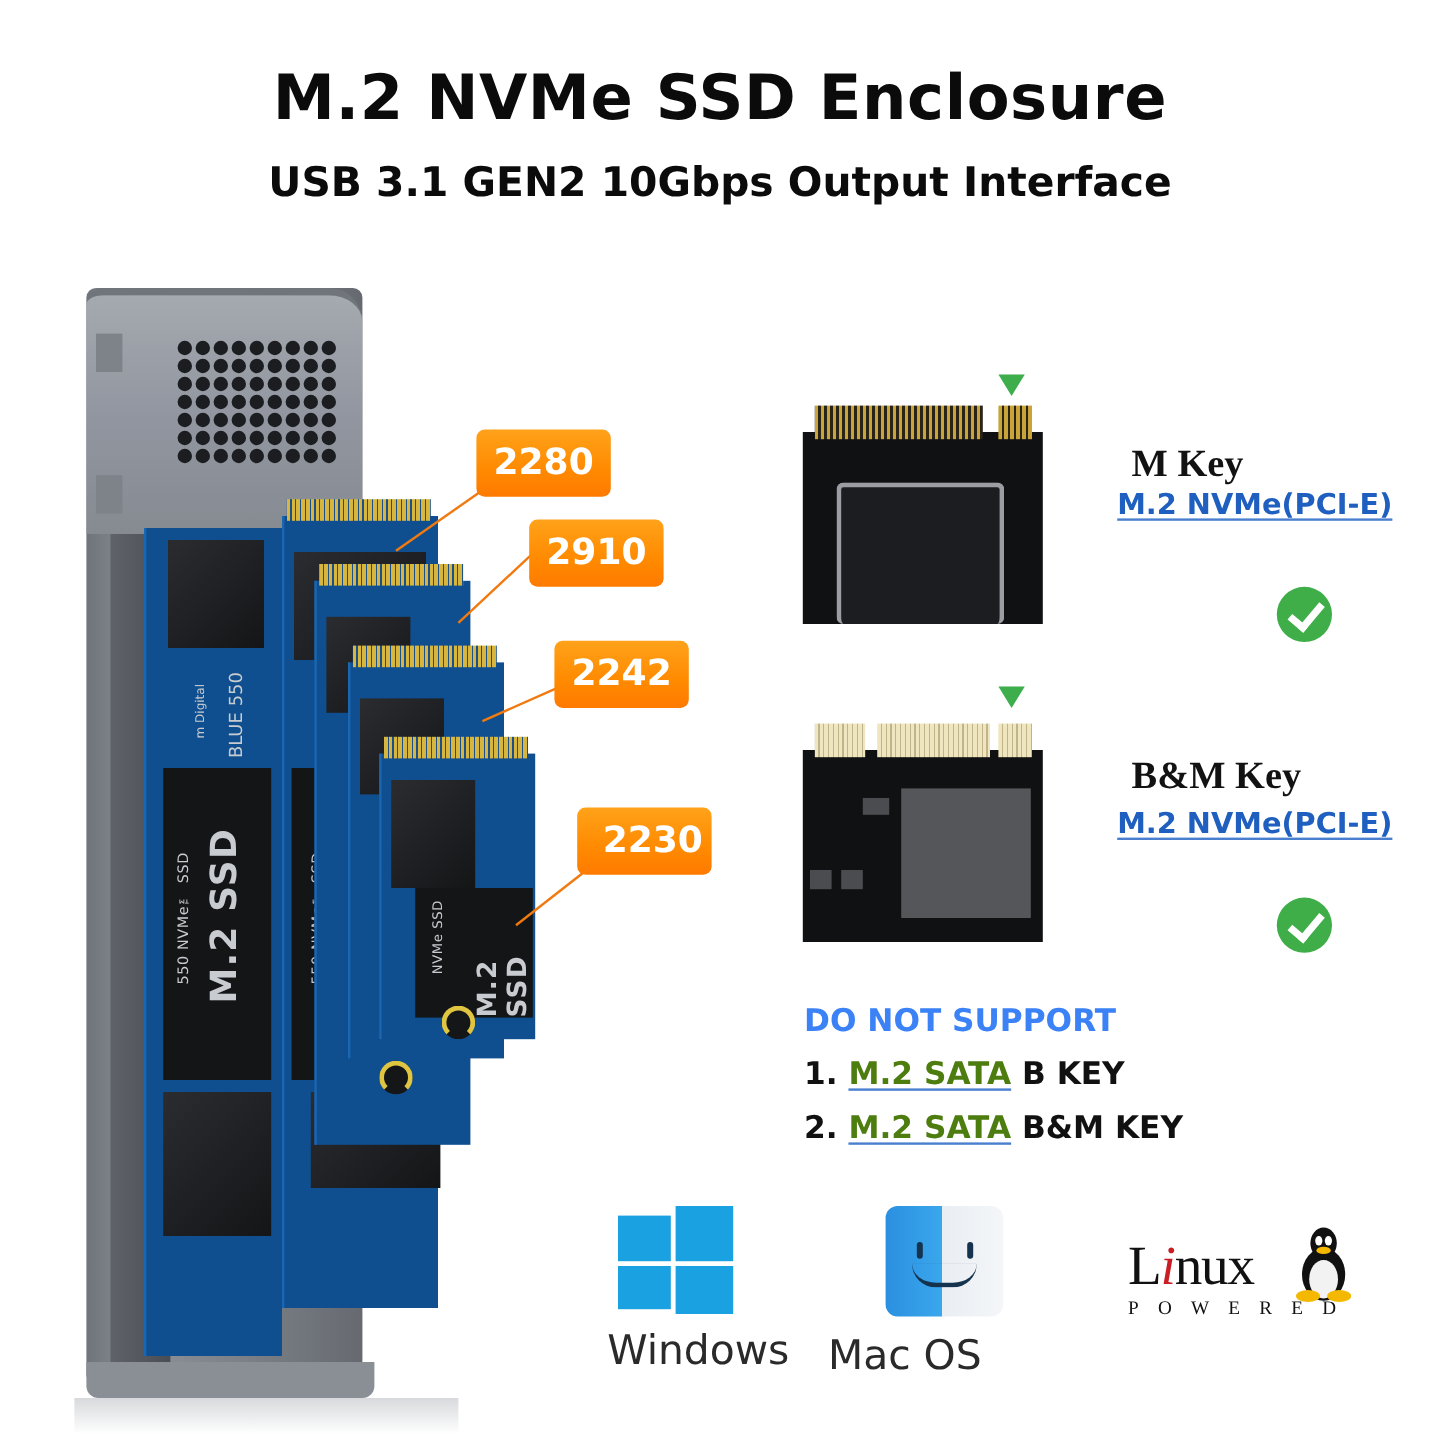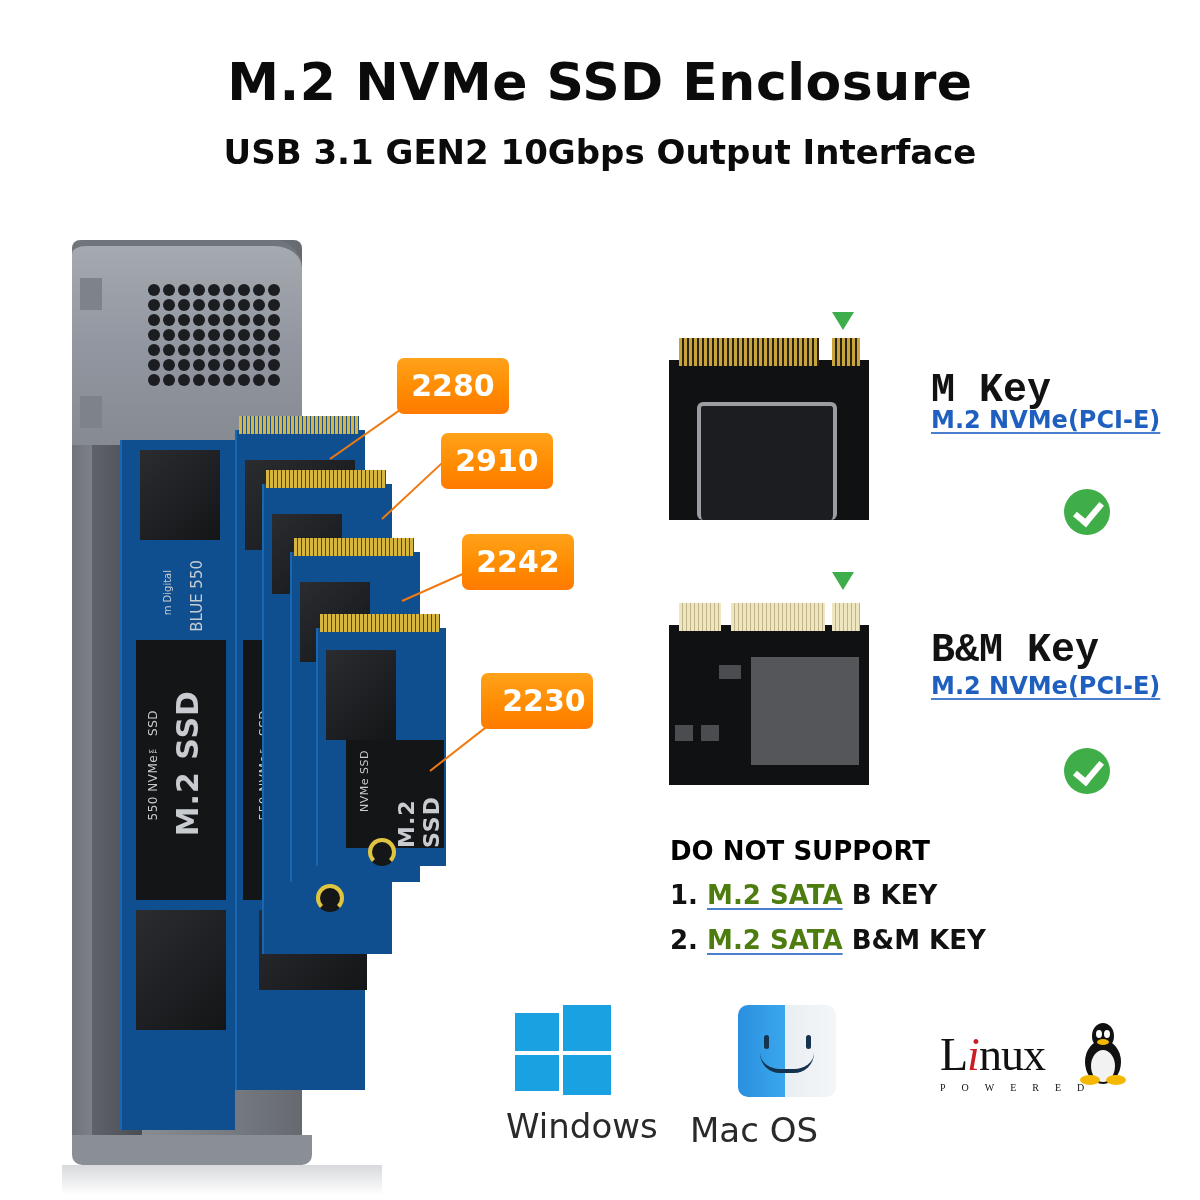"M Key" .key-title { font-family: Liberation Mono, monospace -> Liberation Serif, serif; font-size: 40px -> 32px; margin-left: none -> 12px }
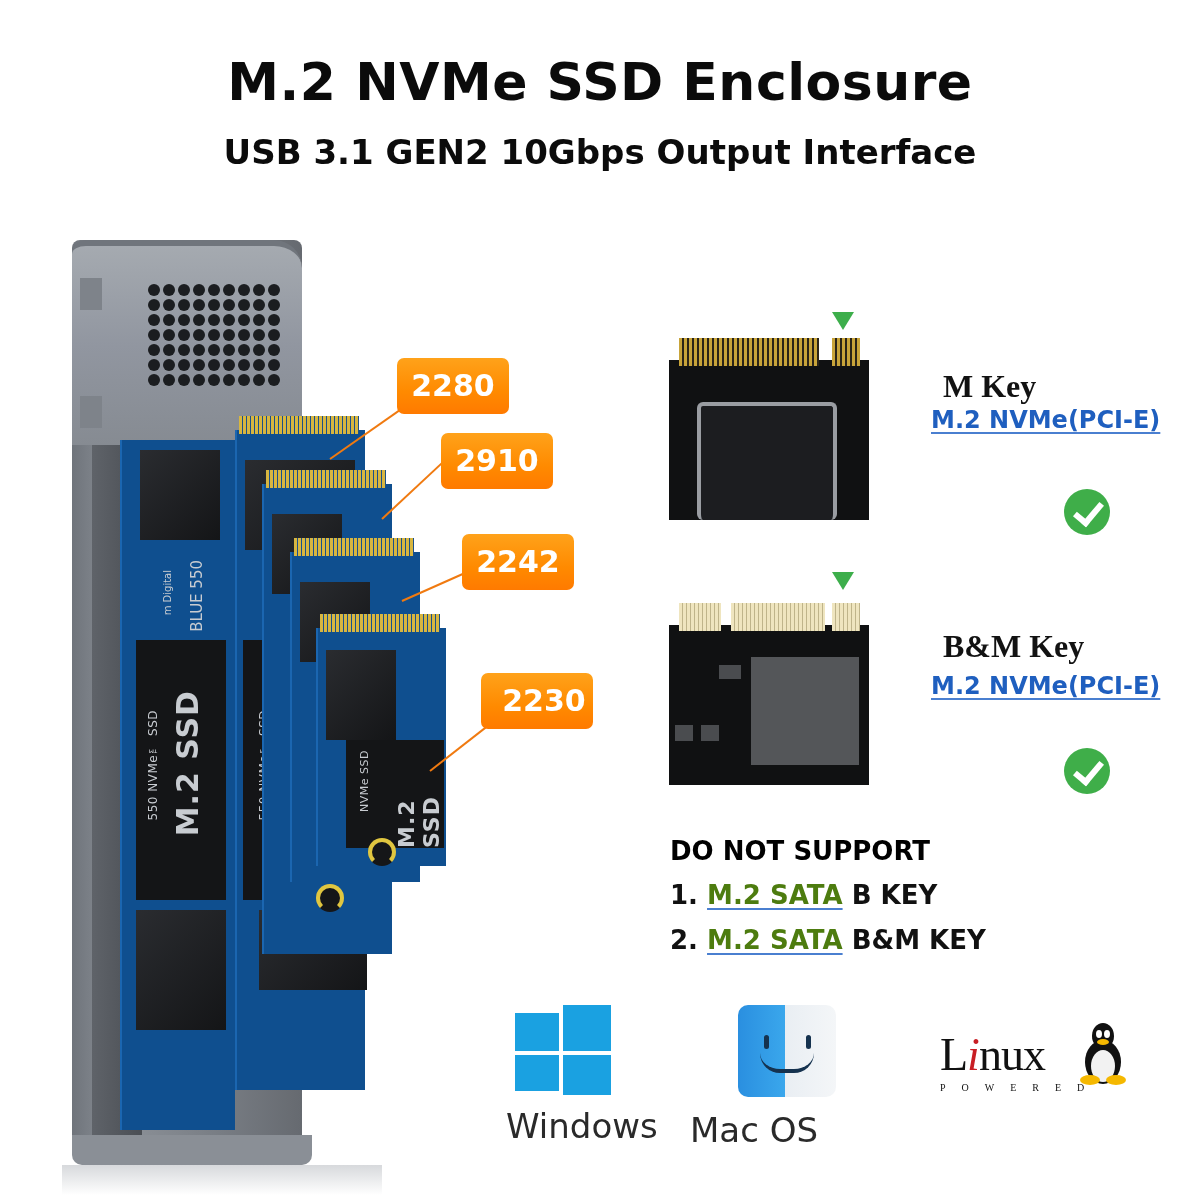"DO NOT SUPPORT" .ns-head { color: #000000 -> #3b82f6 }
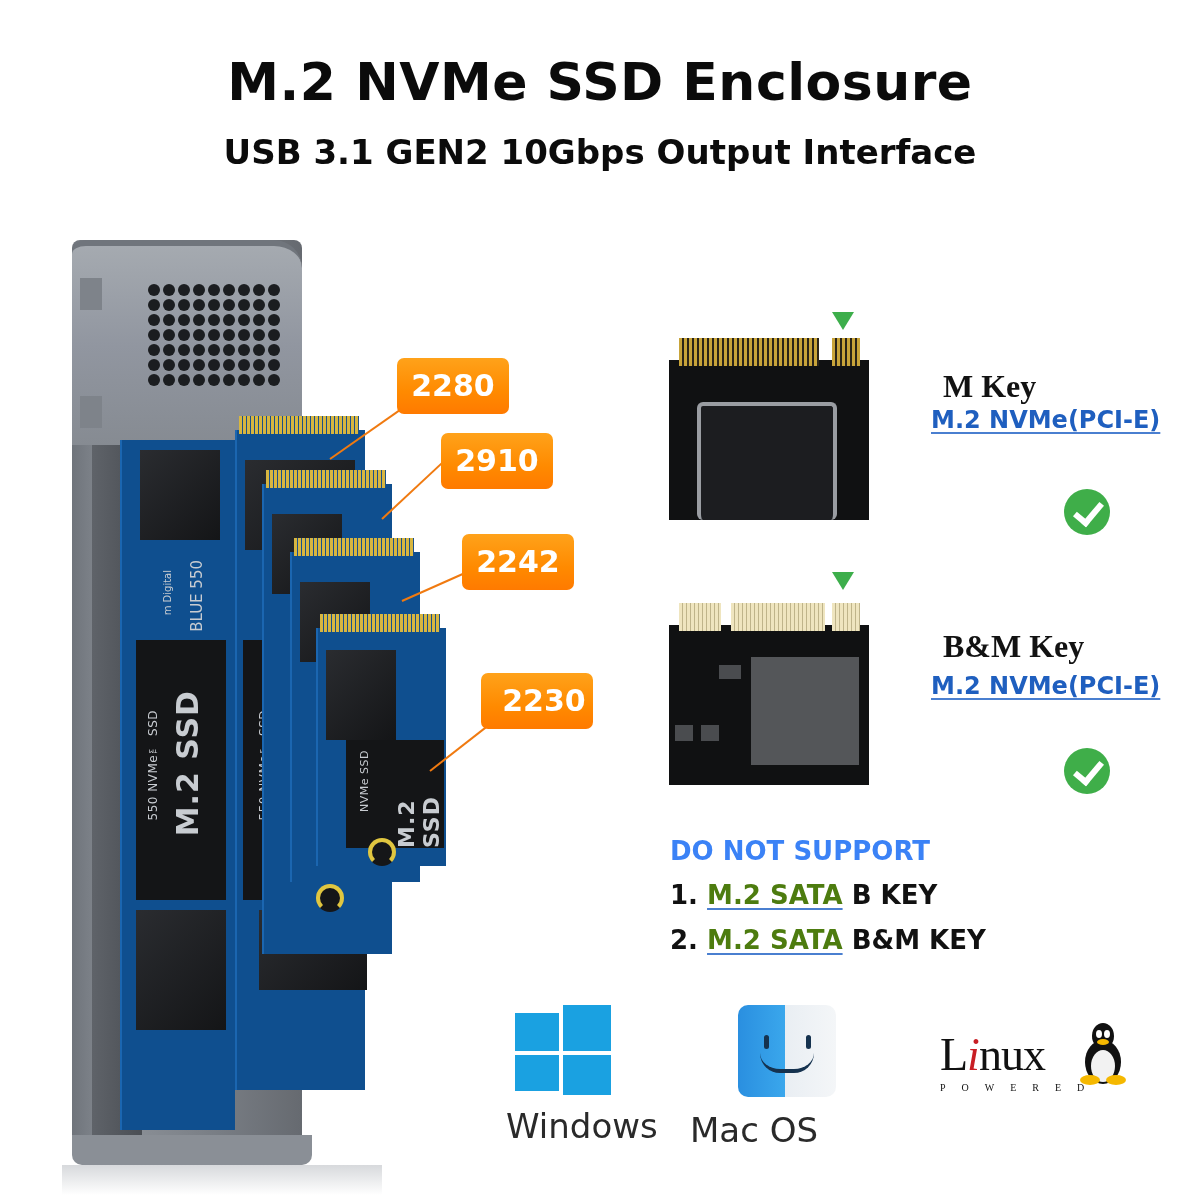"POWERED" .linux-powered { font-size: 10px -> 16px }
